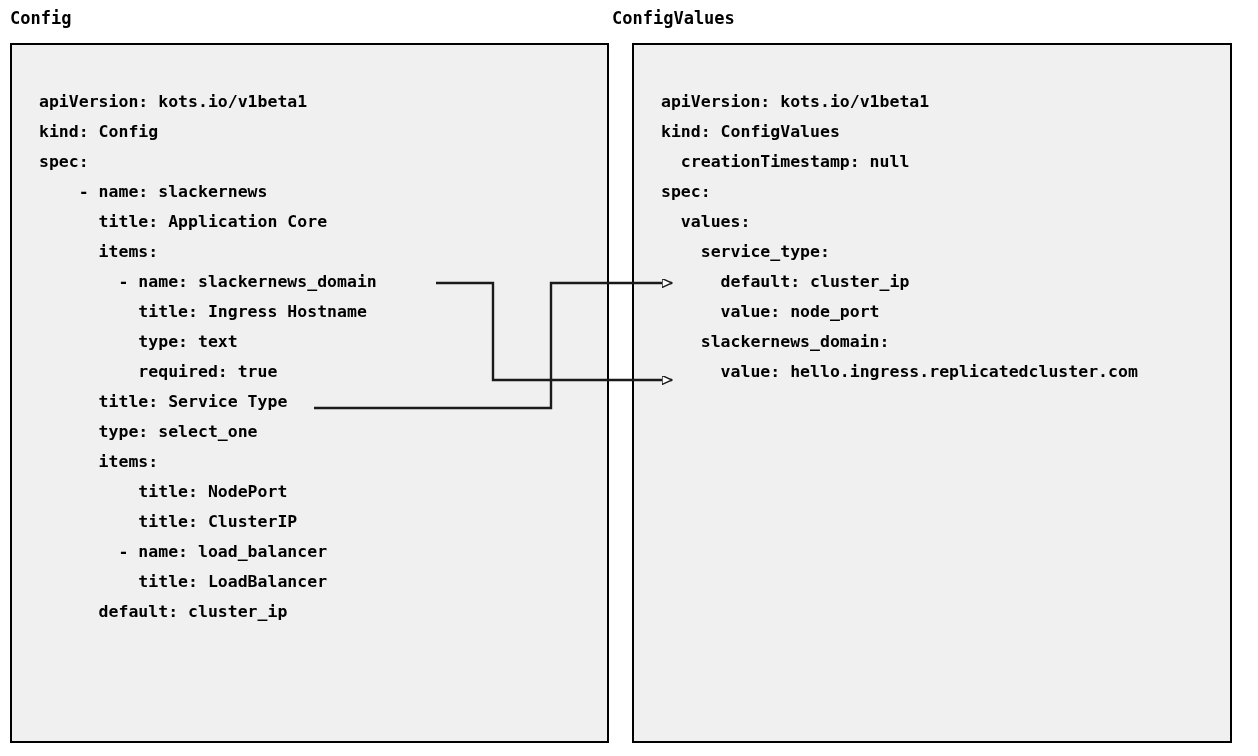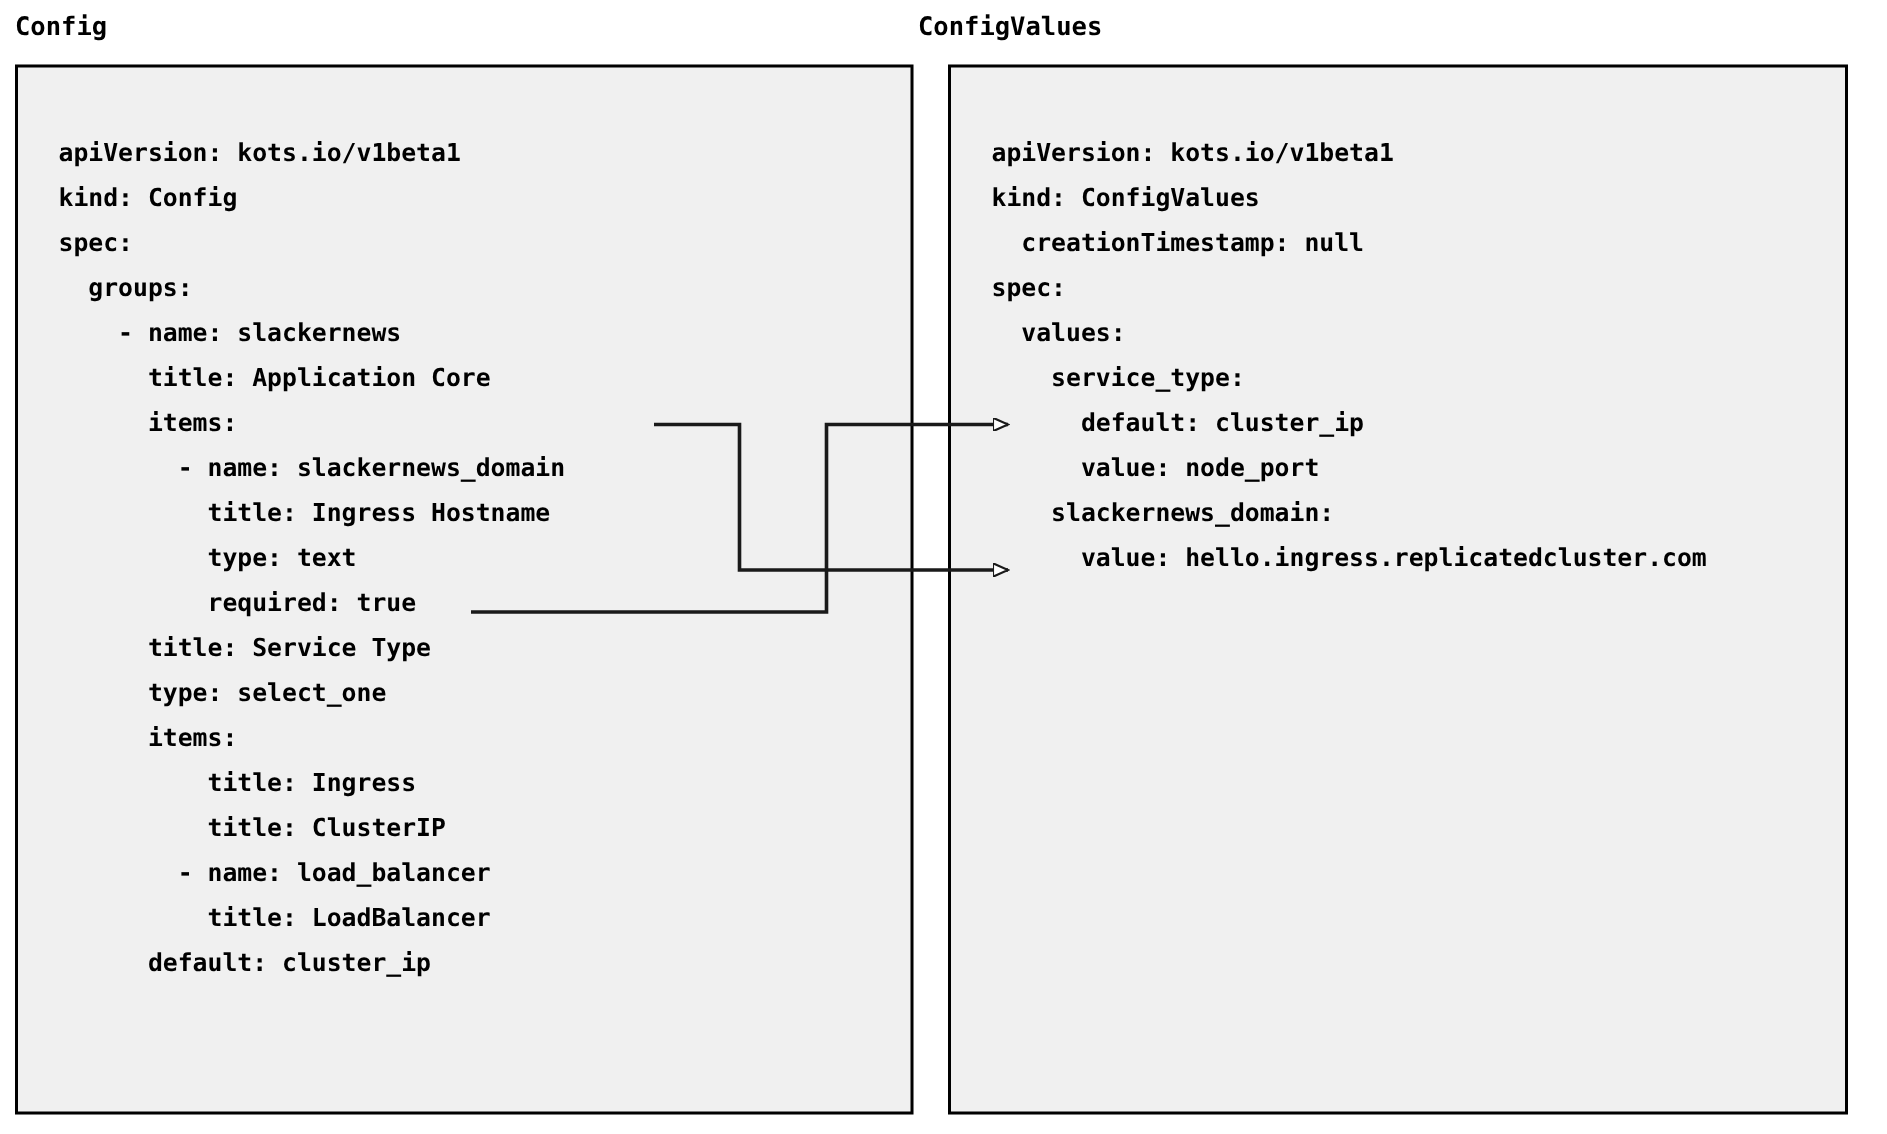"groups:" div.code-line { html: <div> groups:</div> -> none }
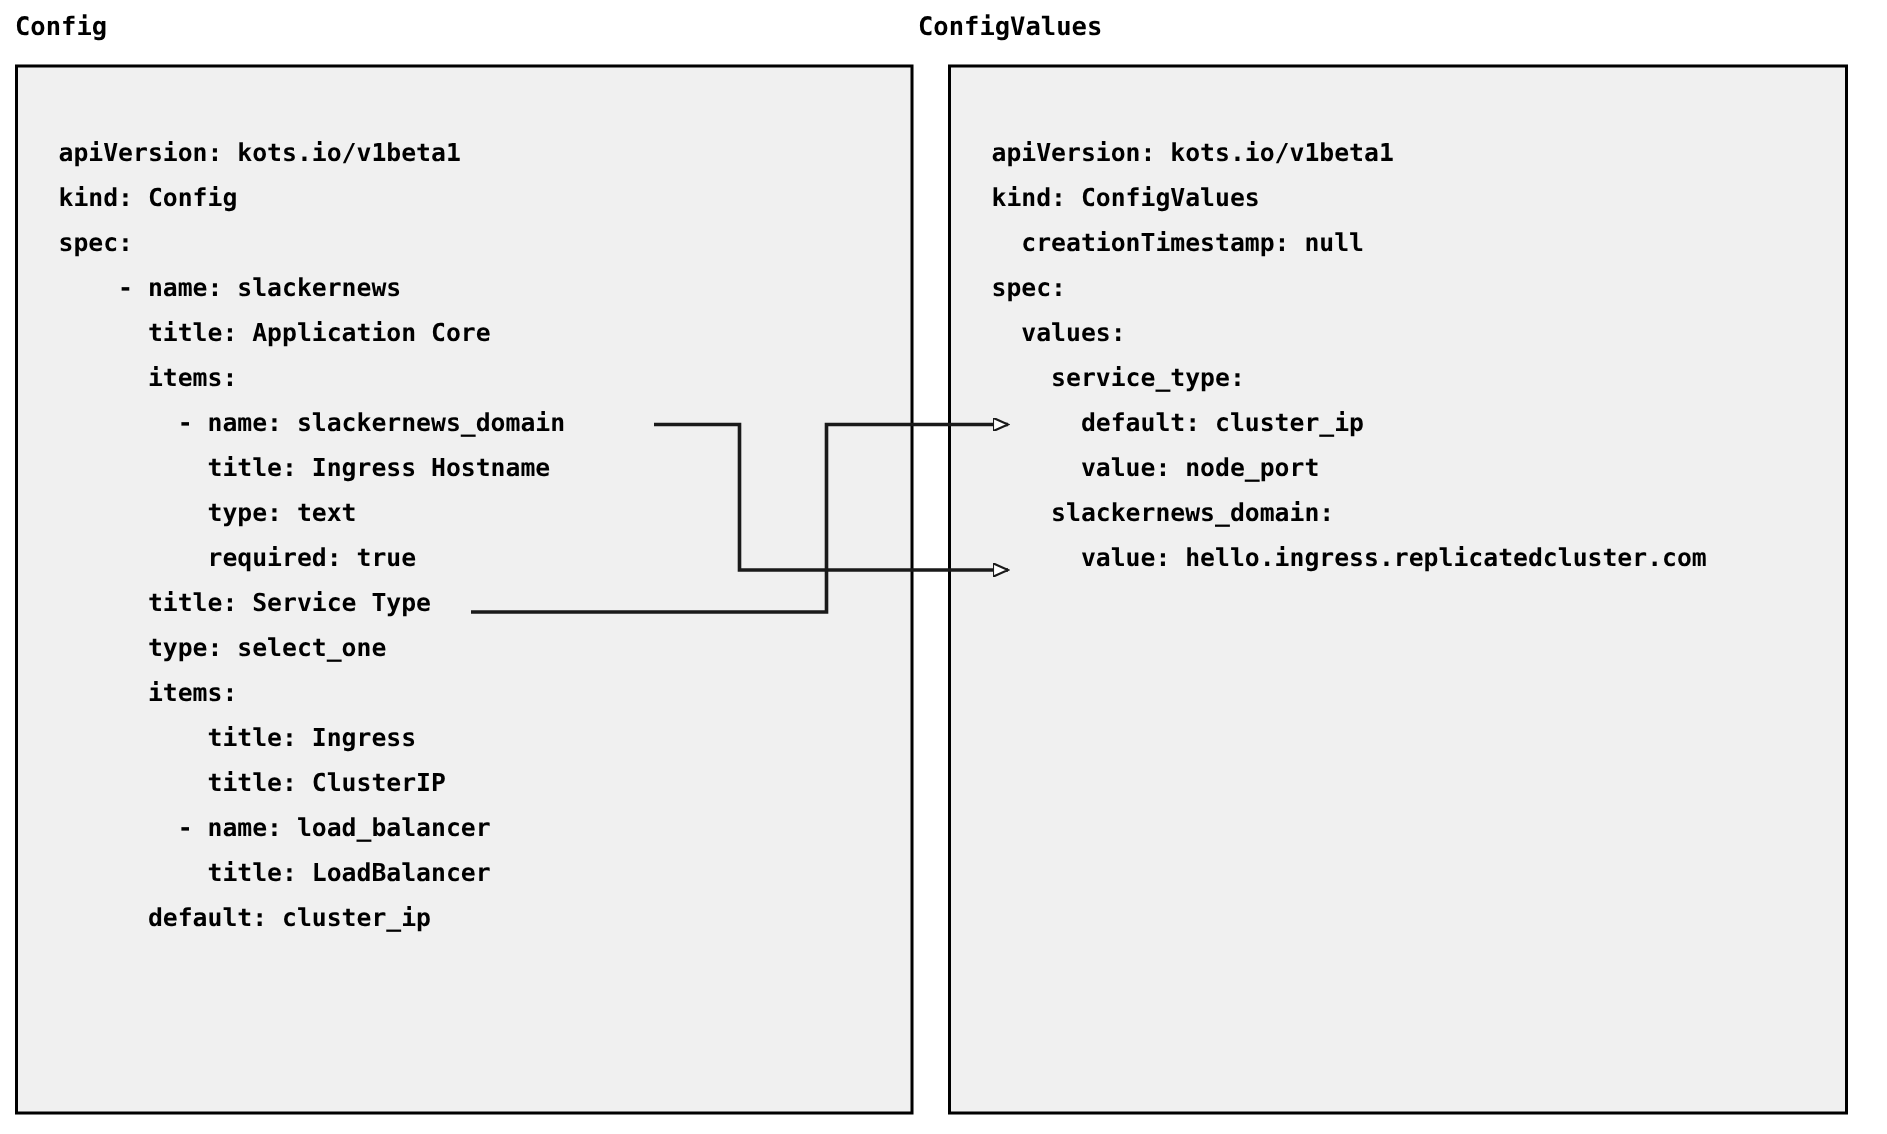"title: Ingress" div.code-line { text: Ingress -> NodePort }
